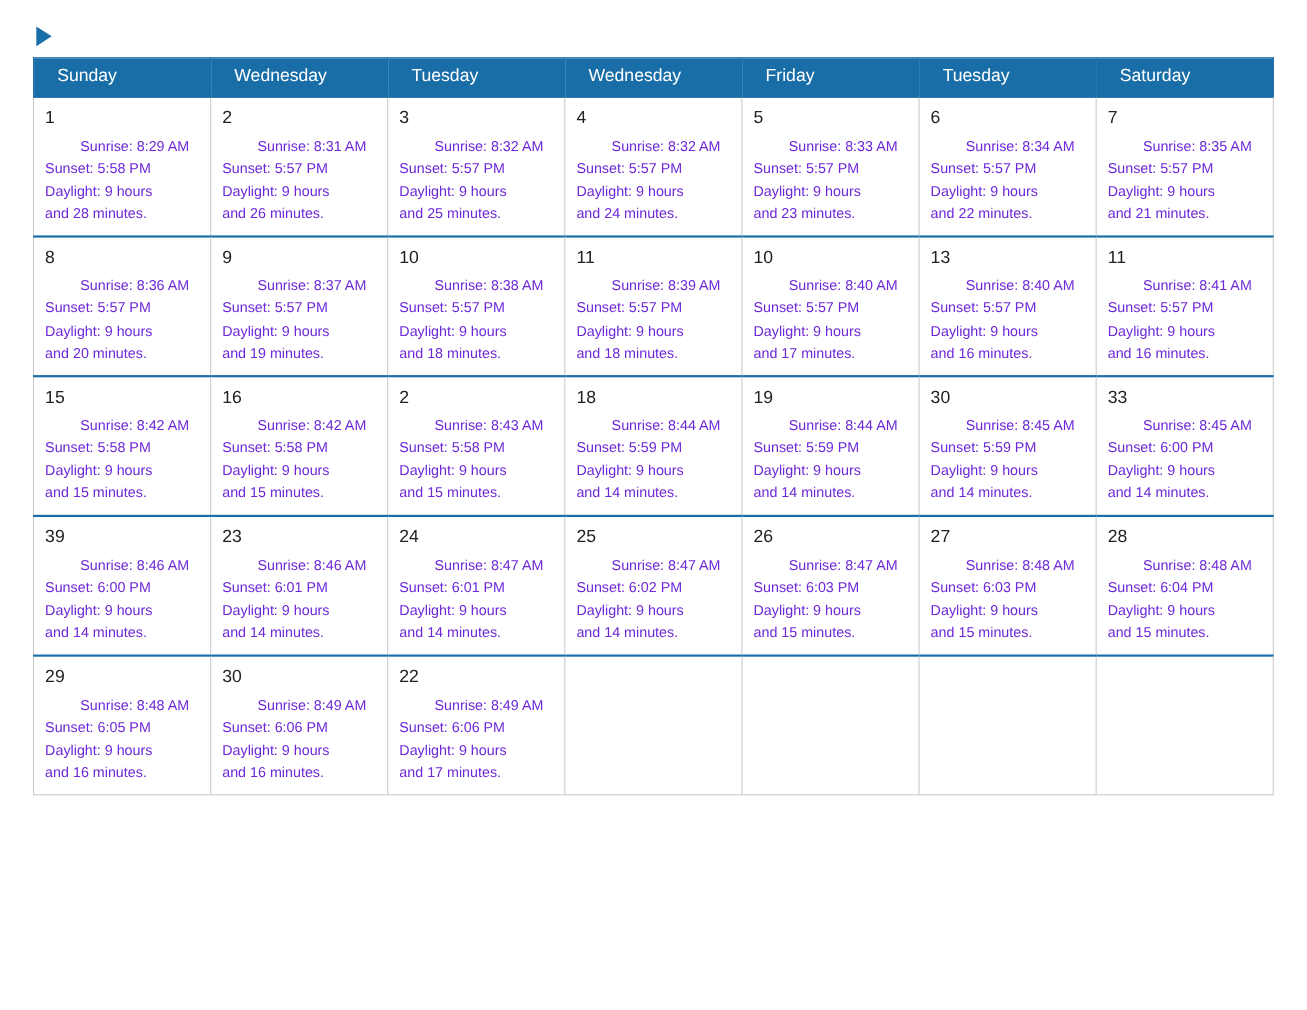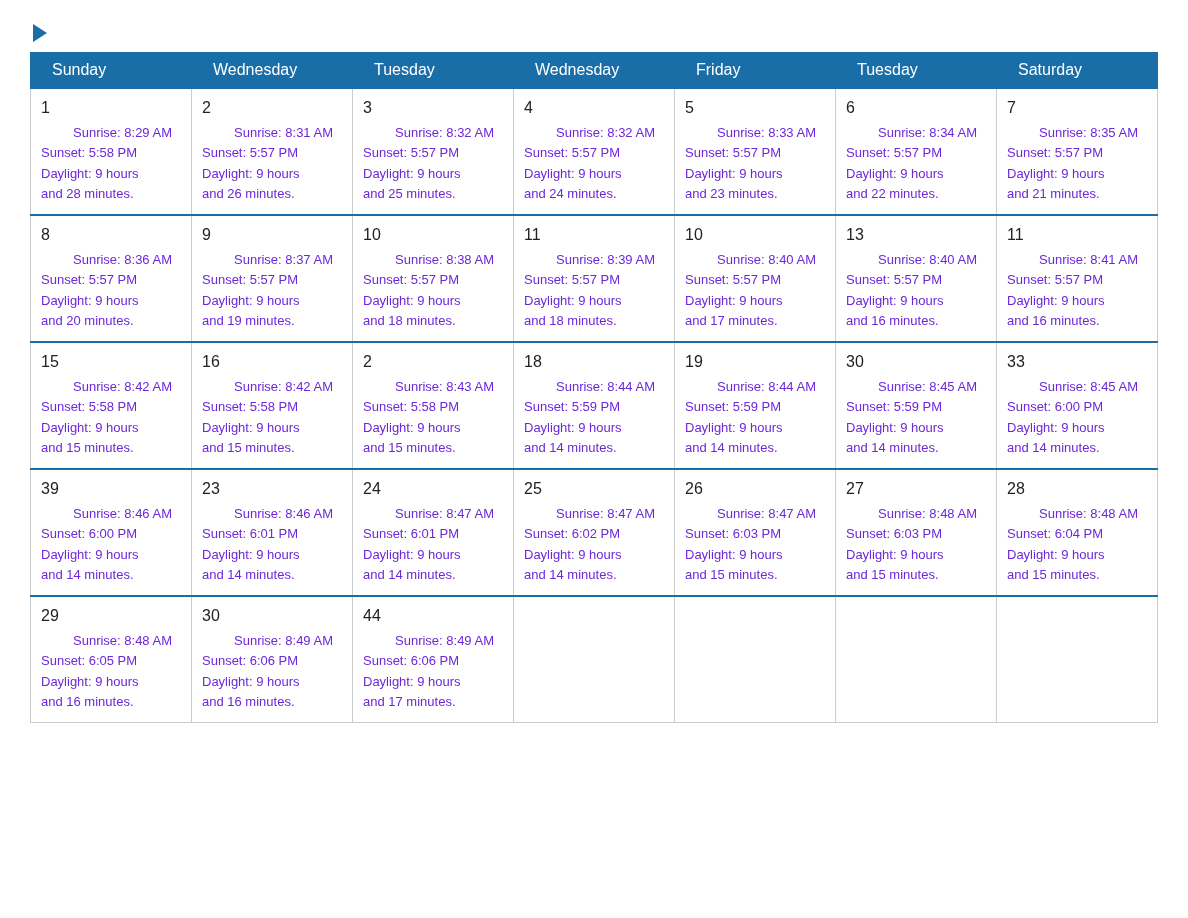"44" span.day-num { text: 44 -> 22 }
